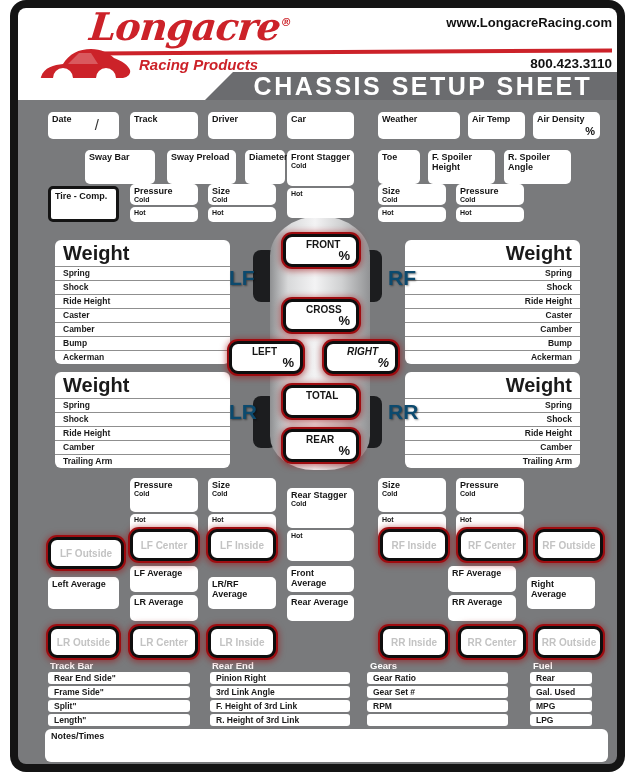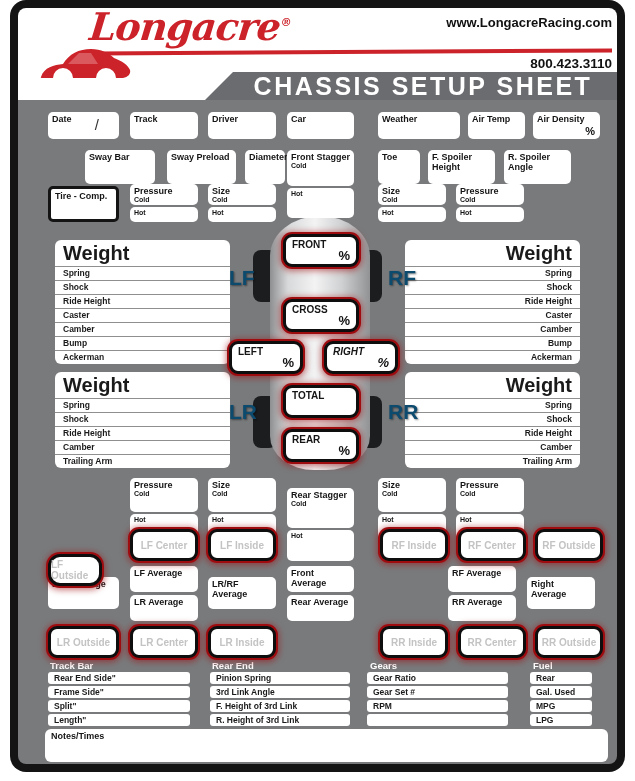"Racing Products" div.b { html: none -> <div>Racing Products</div> }
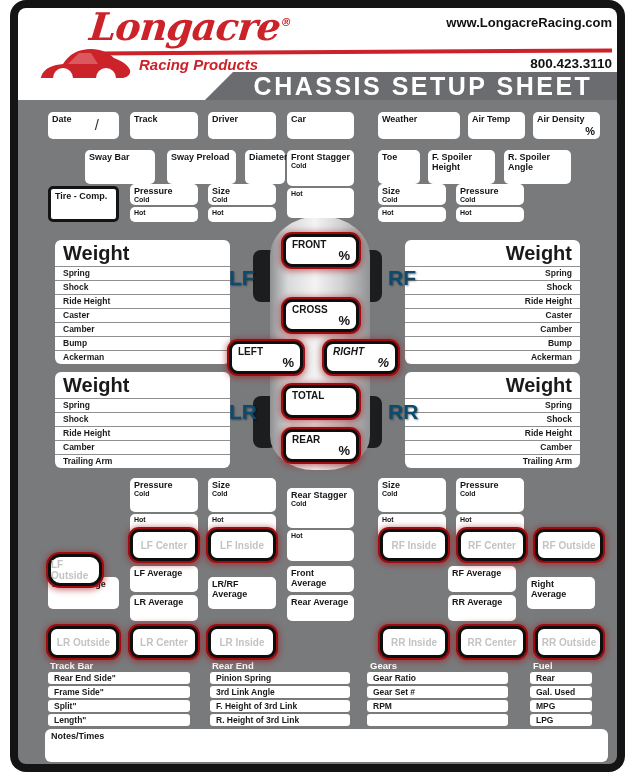"FRONT" .ring { padding: 3px 6px -> 3px 20px }
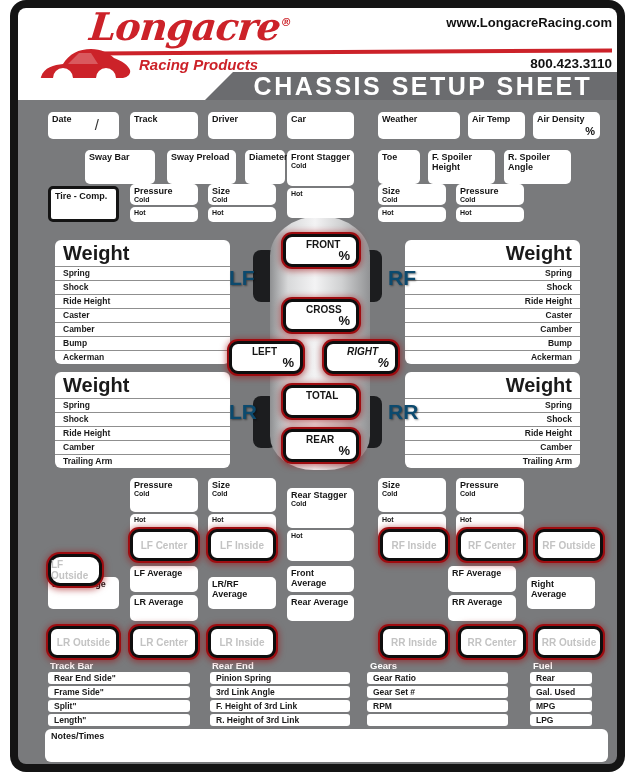"LF Outside" div.b { border-radius: 12px -> none; top: 554px -> 537px; width: 54px -> 76px }
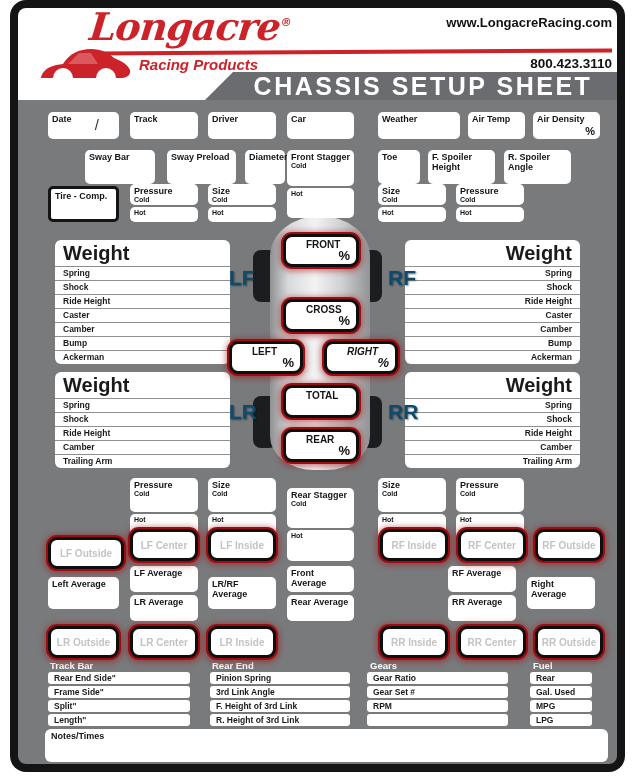"Pinion Spring" div.trow { text: Spring -> Right }
